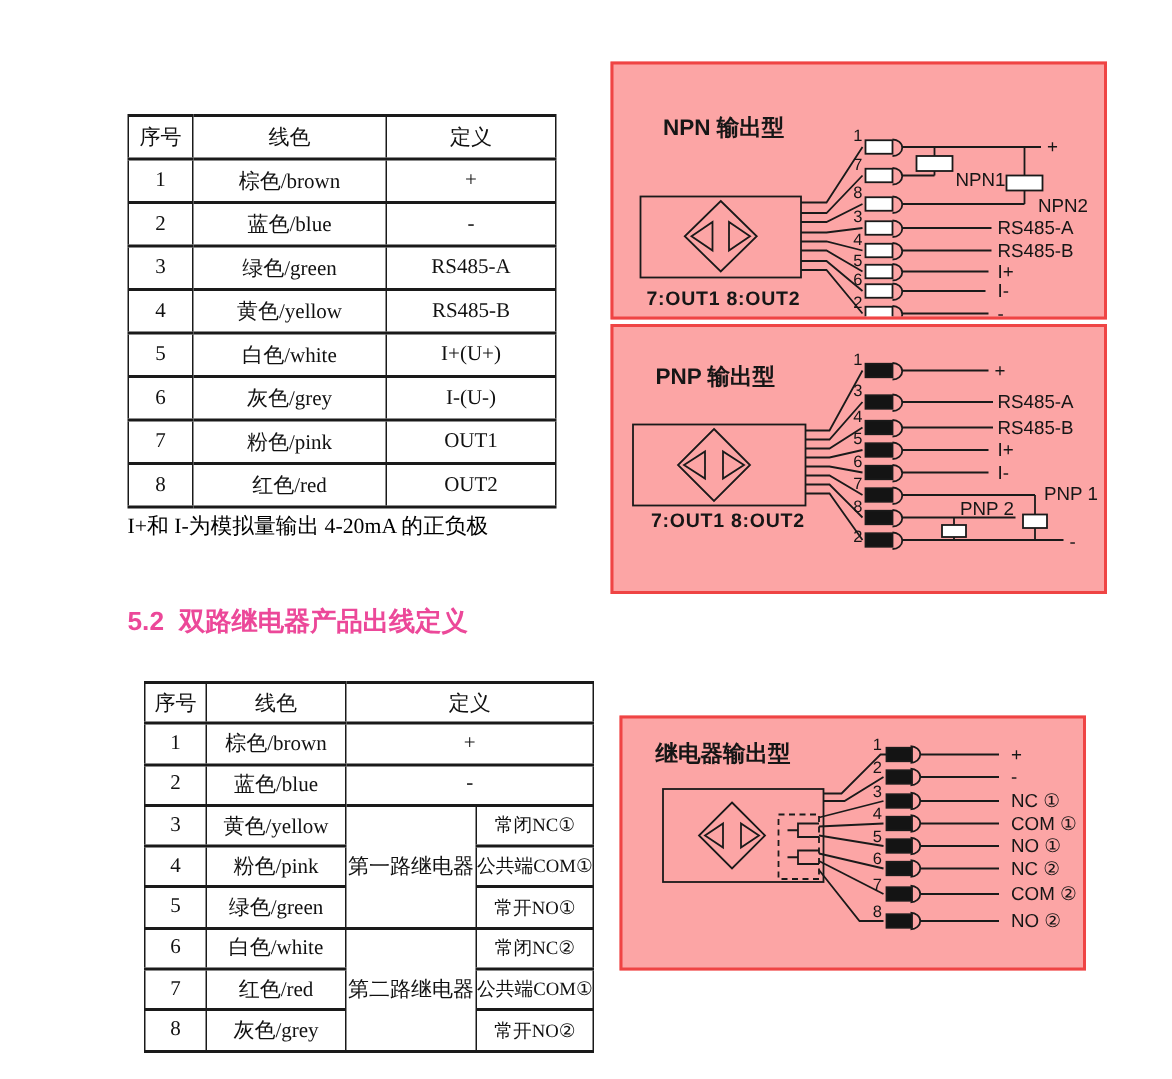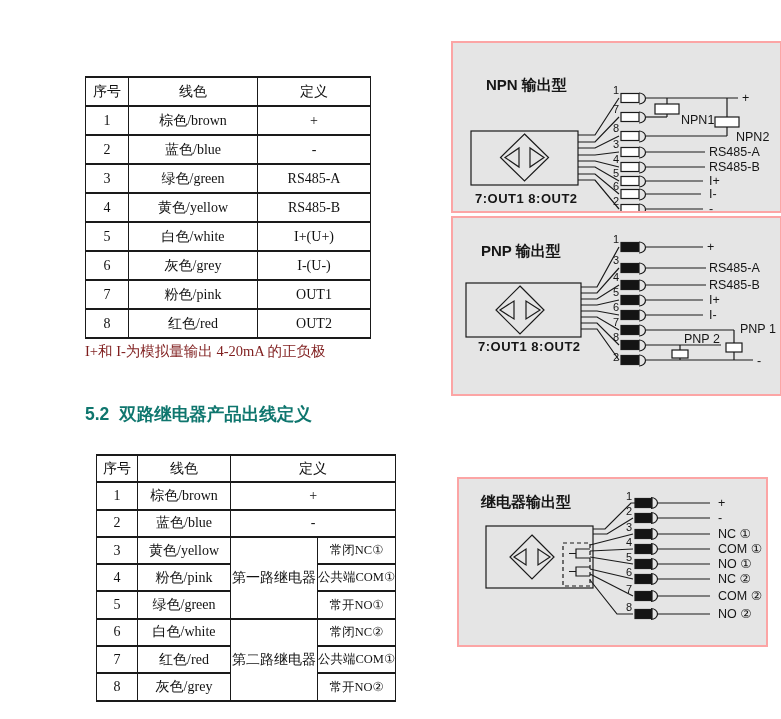"NPN 输出型" .dbox { background: #e5e5e5 -> #fca5a5; border: 2px solid #fca5a5 -> 2px solid #ef4444; margin-left: 44px -> none }
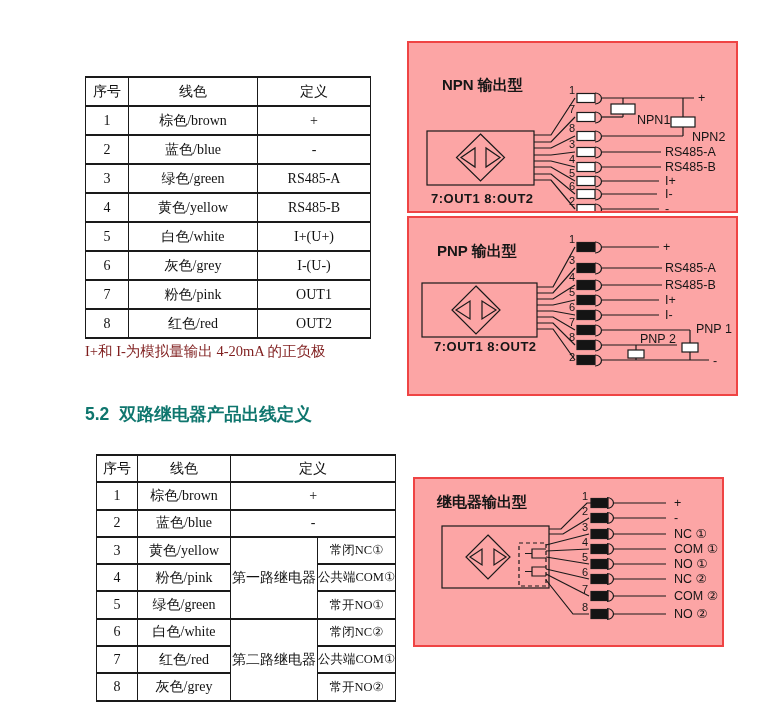"I+和 I-为模拟量输出 4-20mA 的正负极" .notes { color: #7f1d1d -> #000000 }
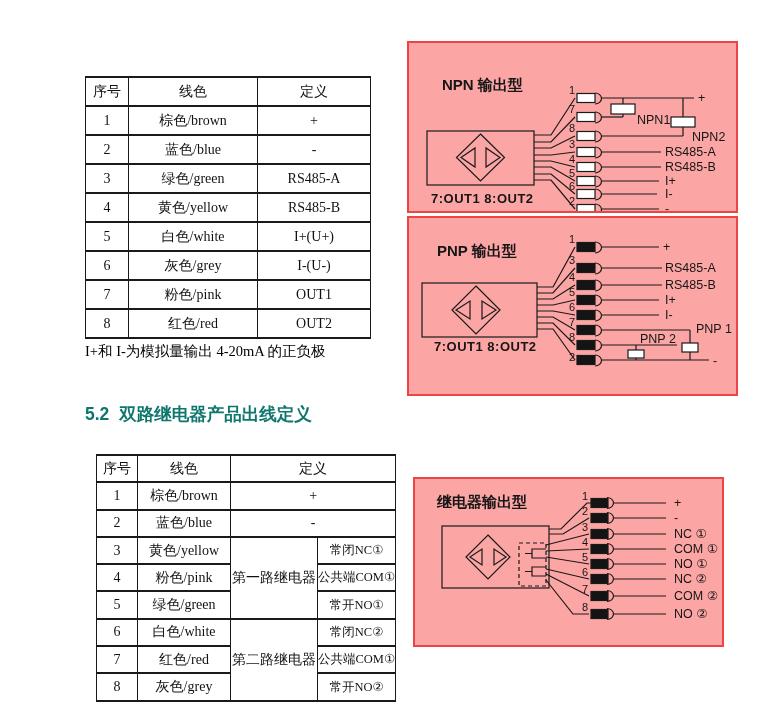"5.2 双路继电器产品出线定义" .heading { color: #0f766e -> #ec4899 }
